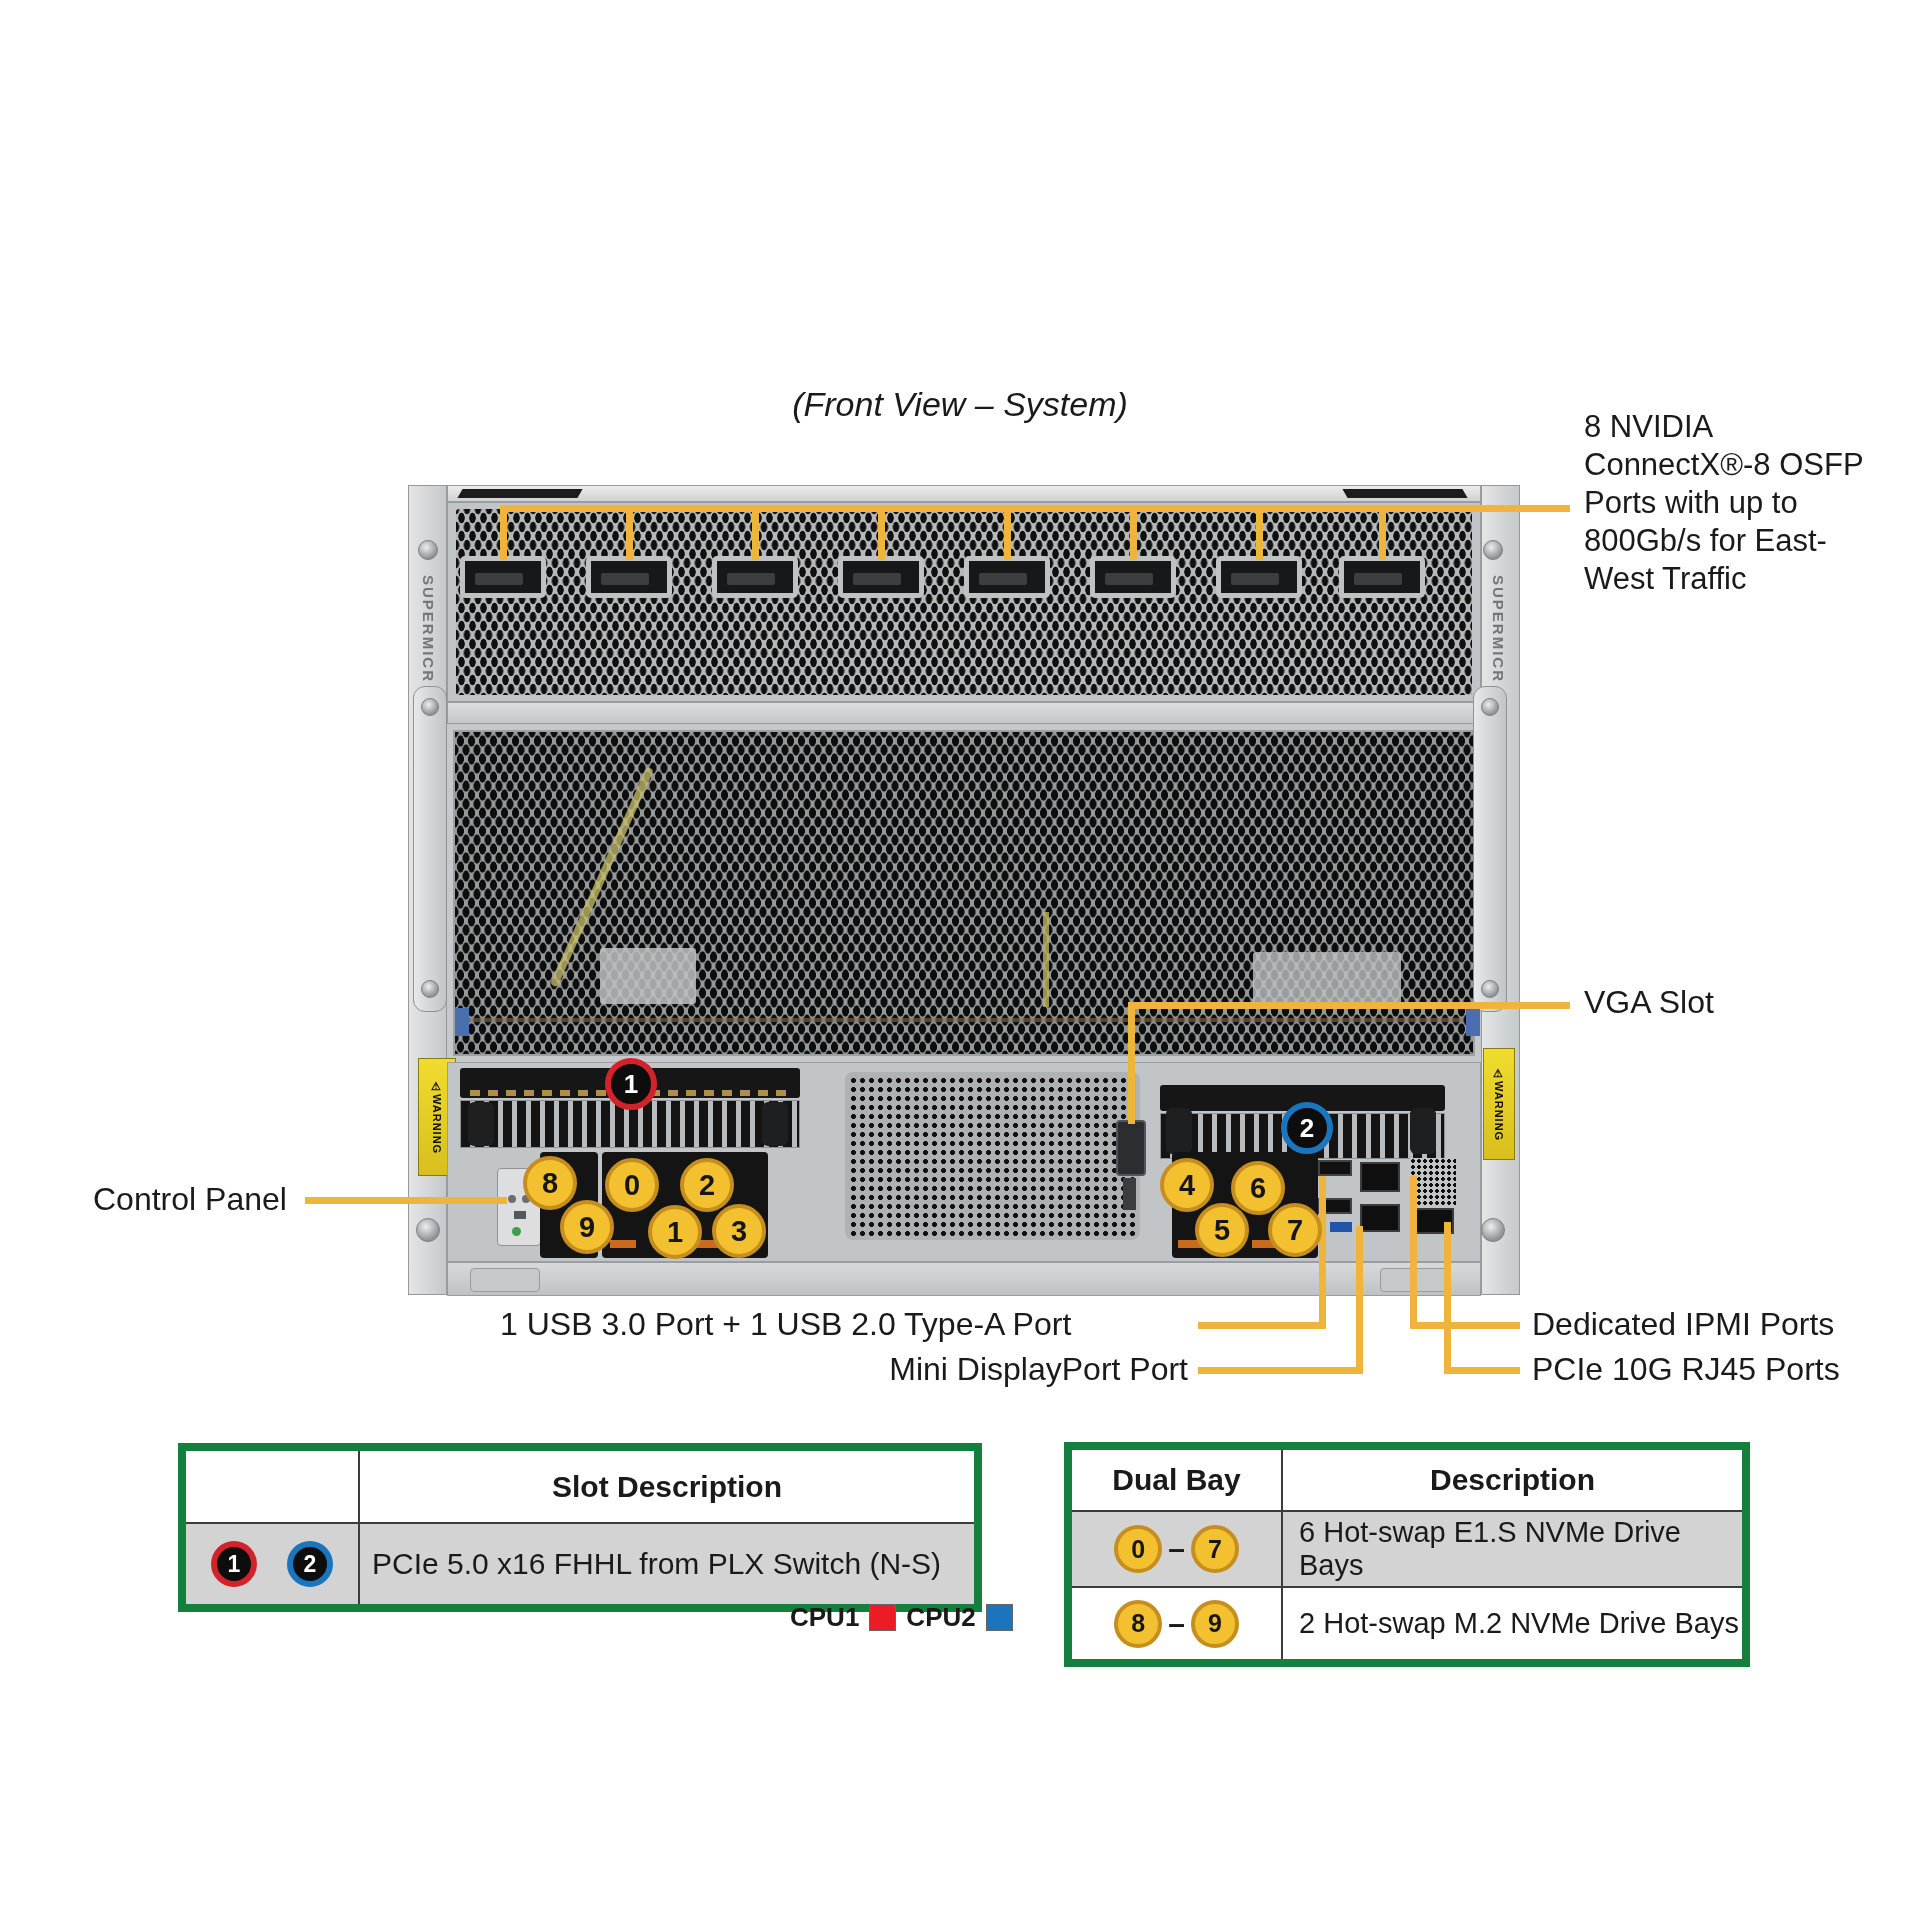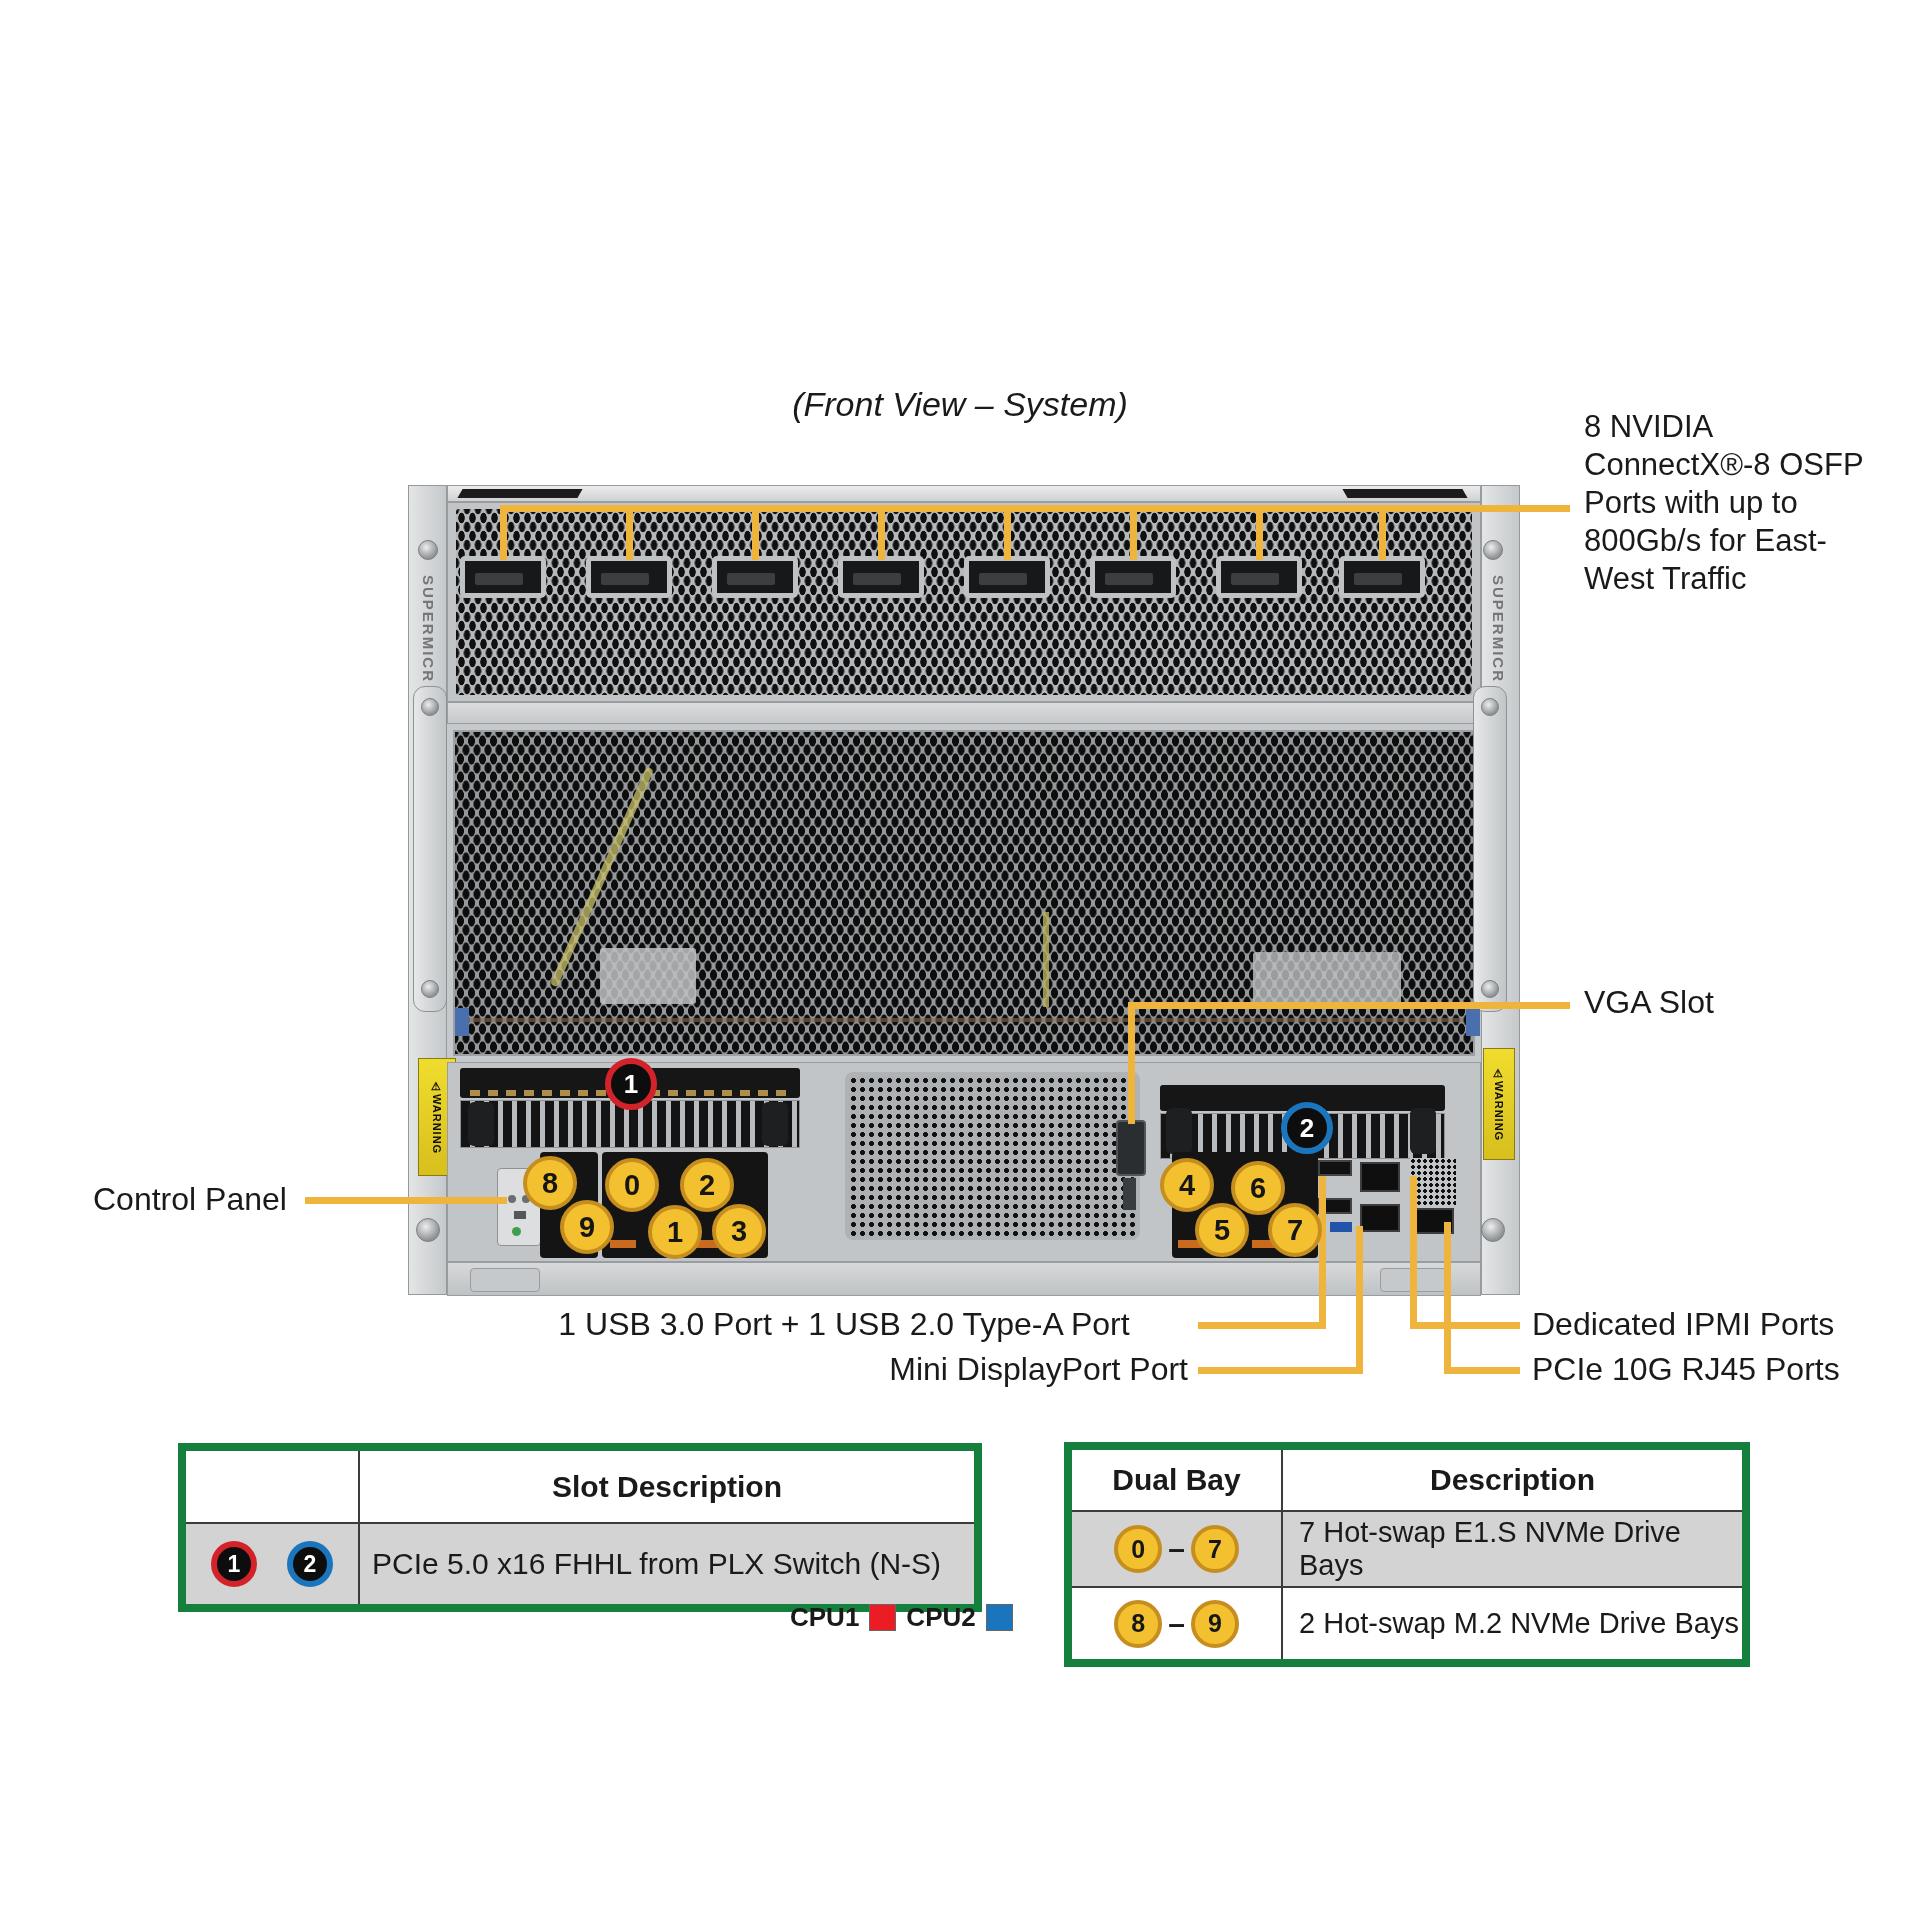"1 USB 3.0 Port +" div.lbl { text-align: center -> left }
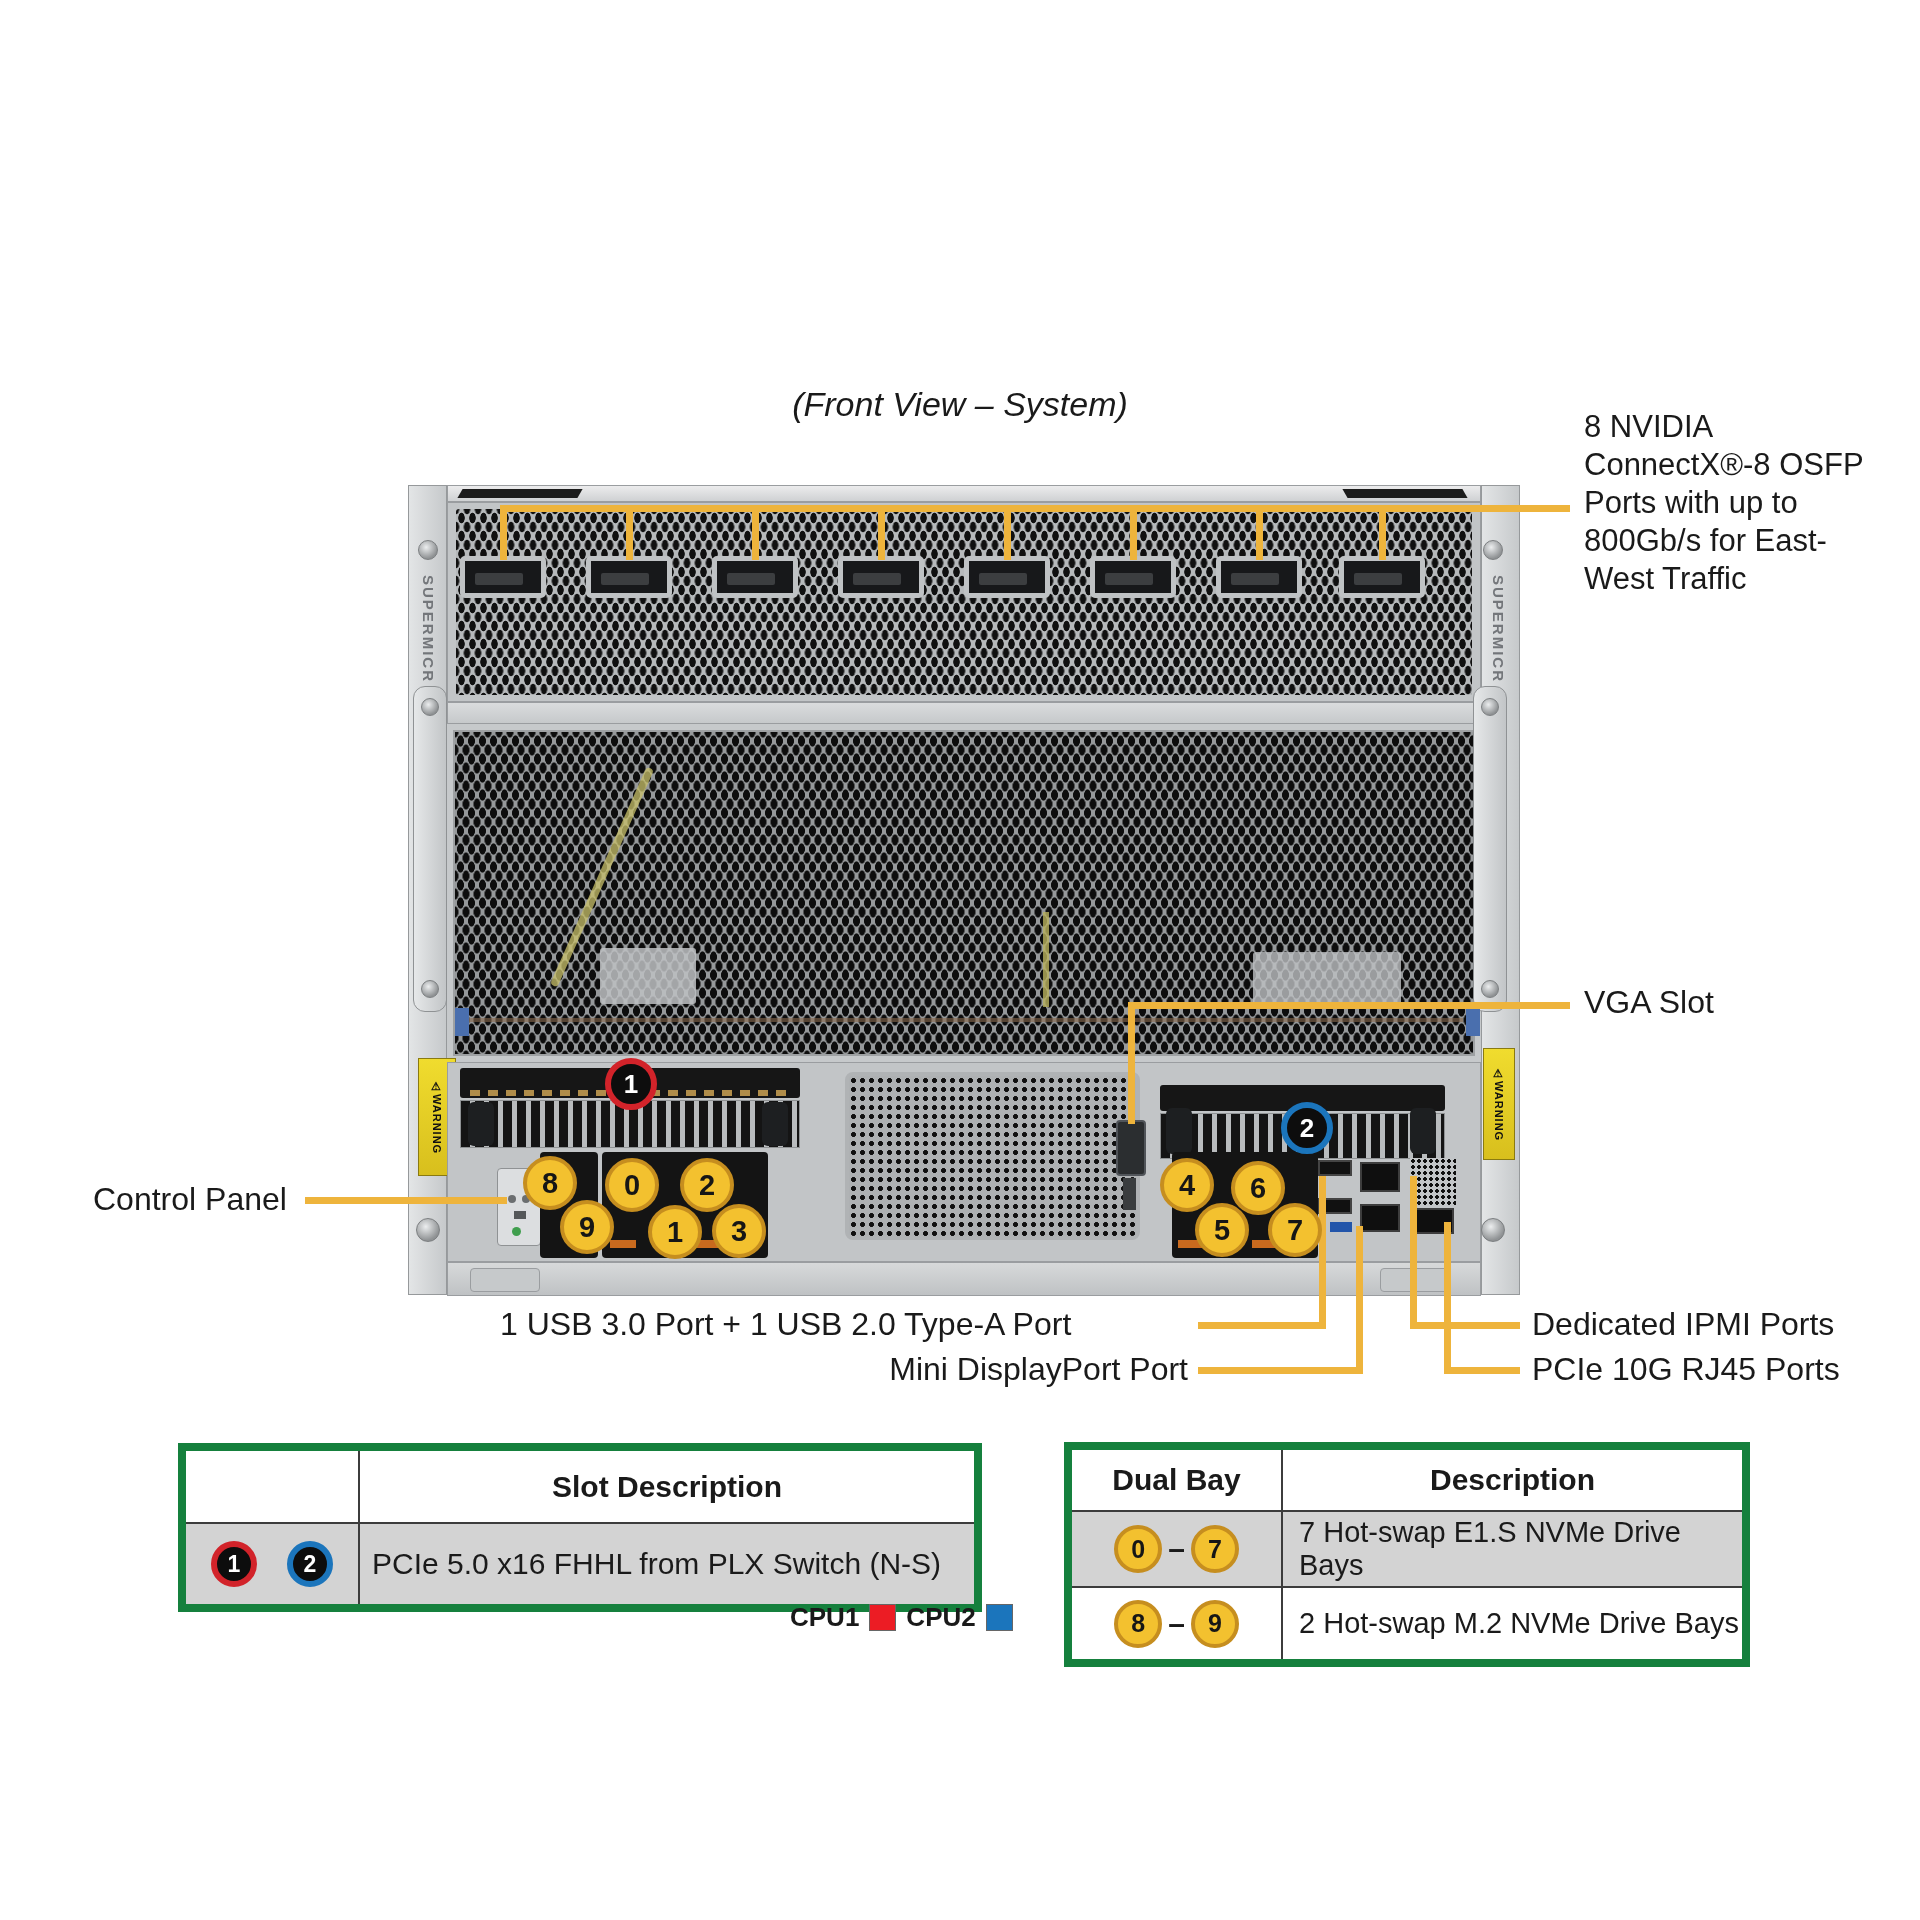"7 Hot-swap E1.S NVMe Drive" div.td { text: 7 -> 6 }
